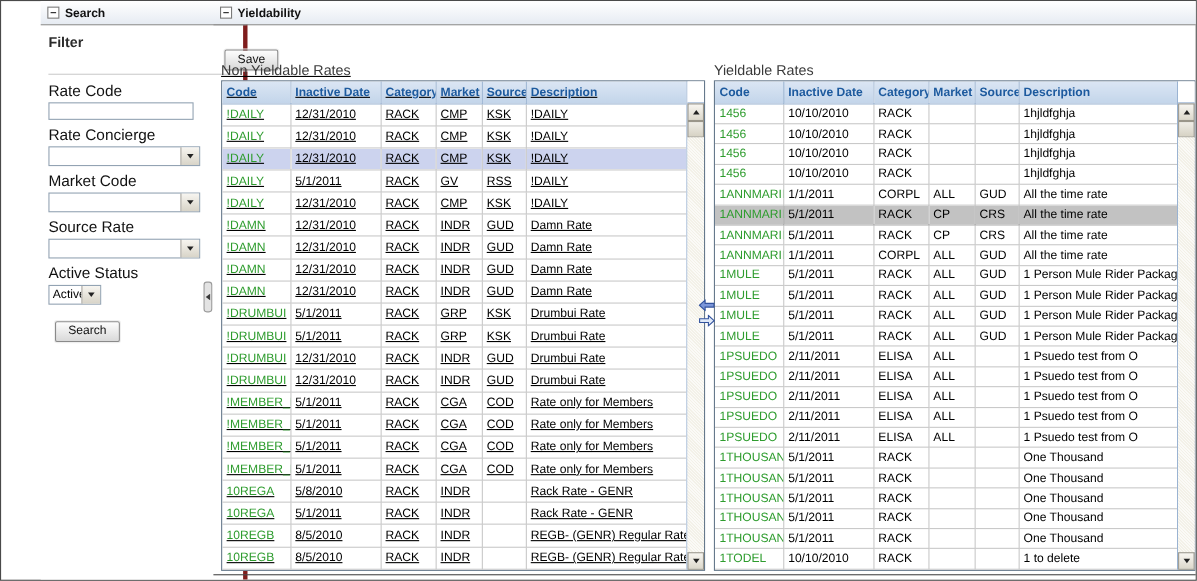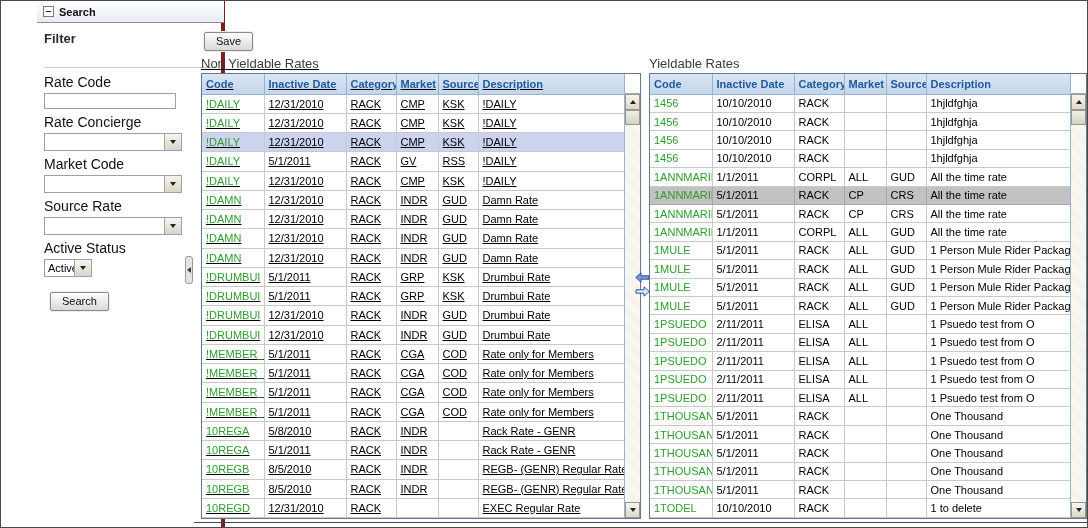"Yieldability" div.panel-header { html: none -> <div> <span></span> <span>Yieldability</span> </div> }
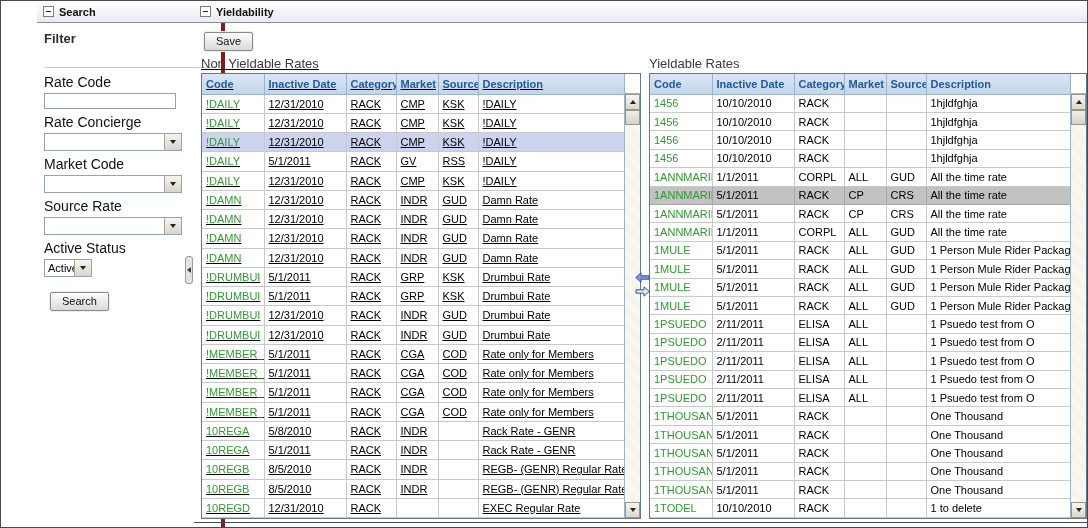"Save" .save-btn { top: 9px -> 22px }
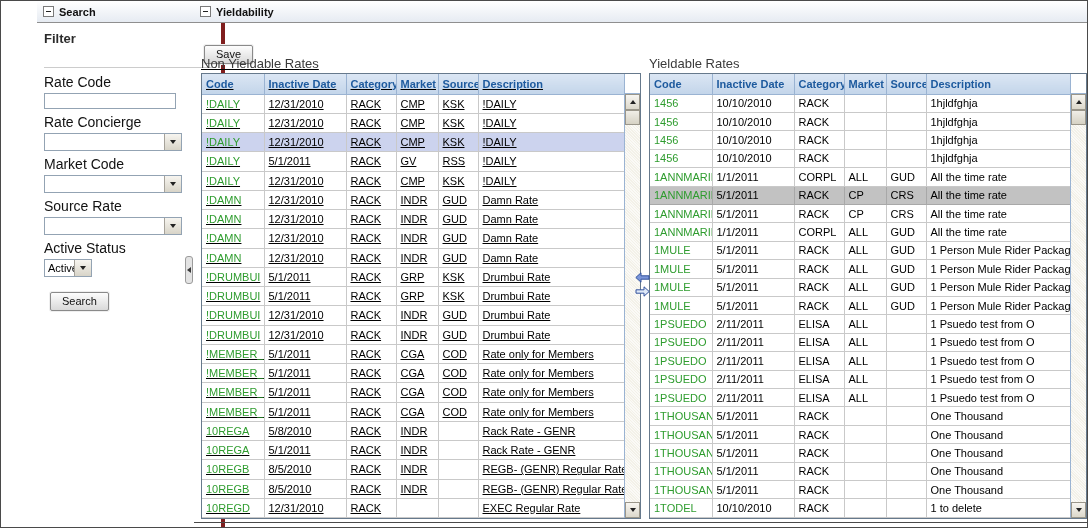"10REGD" tr { html: <tr> <td>10REGD</td> <td>12/31/2010</td> <td>RACK</td> <td></td> <td></td> <td>EXEC Regular Rate</td> </tr> -> none }
